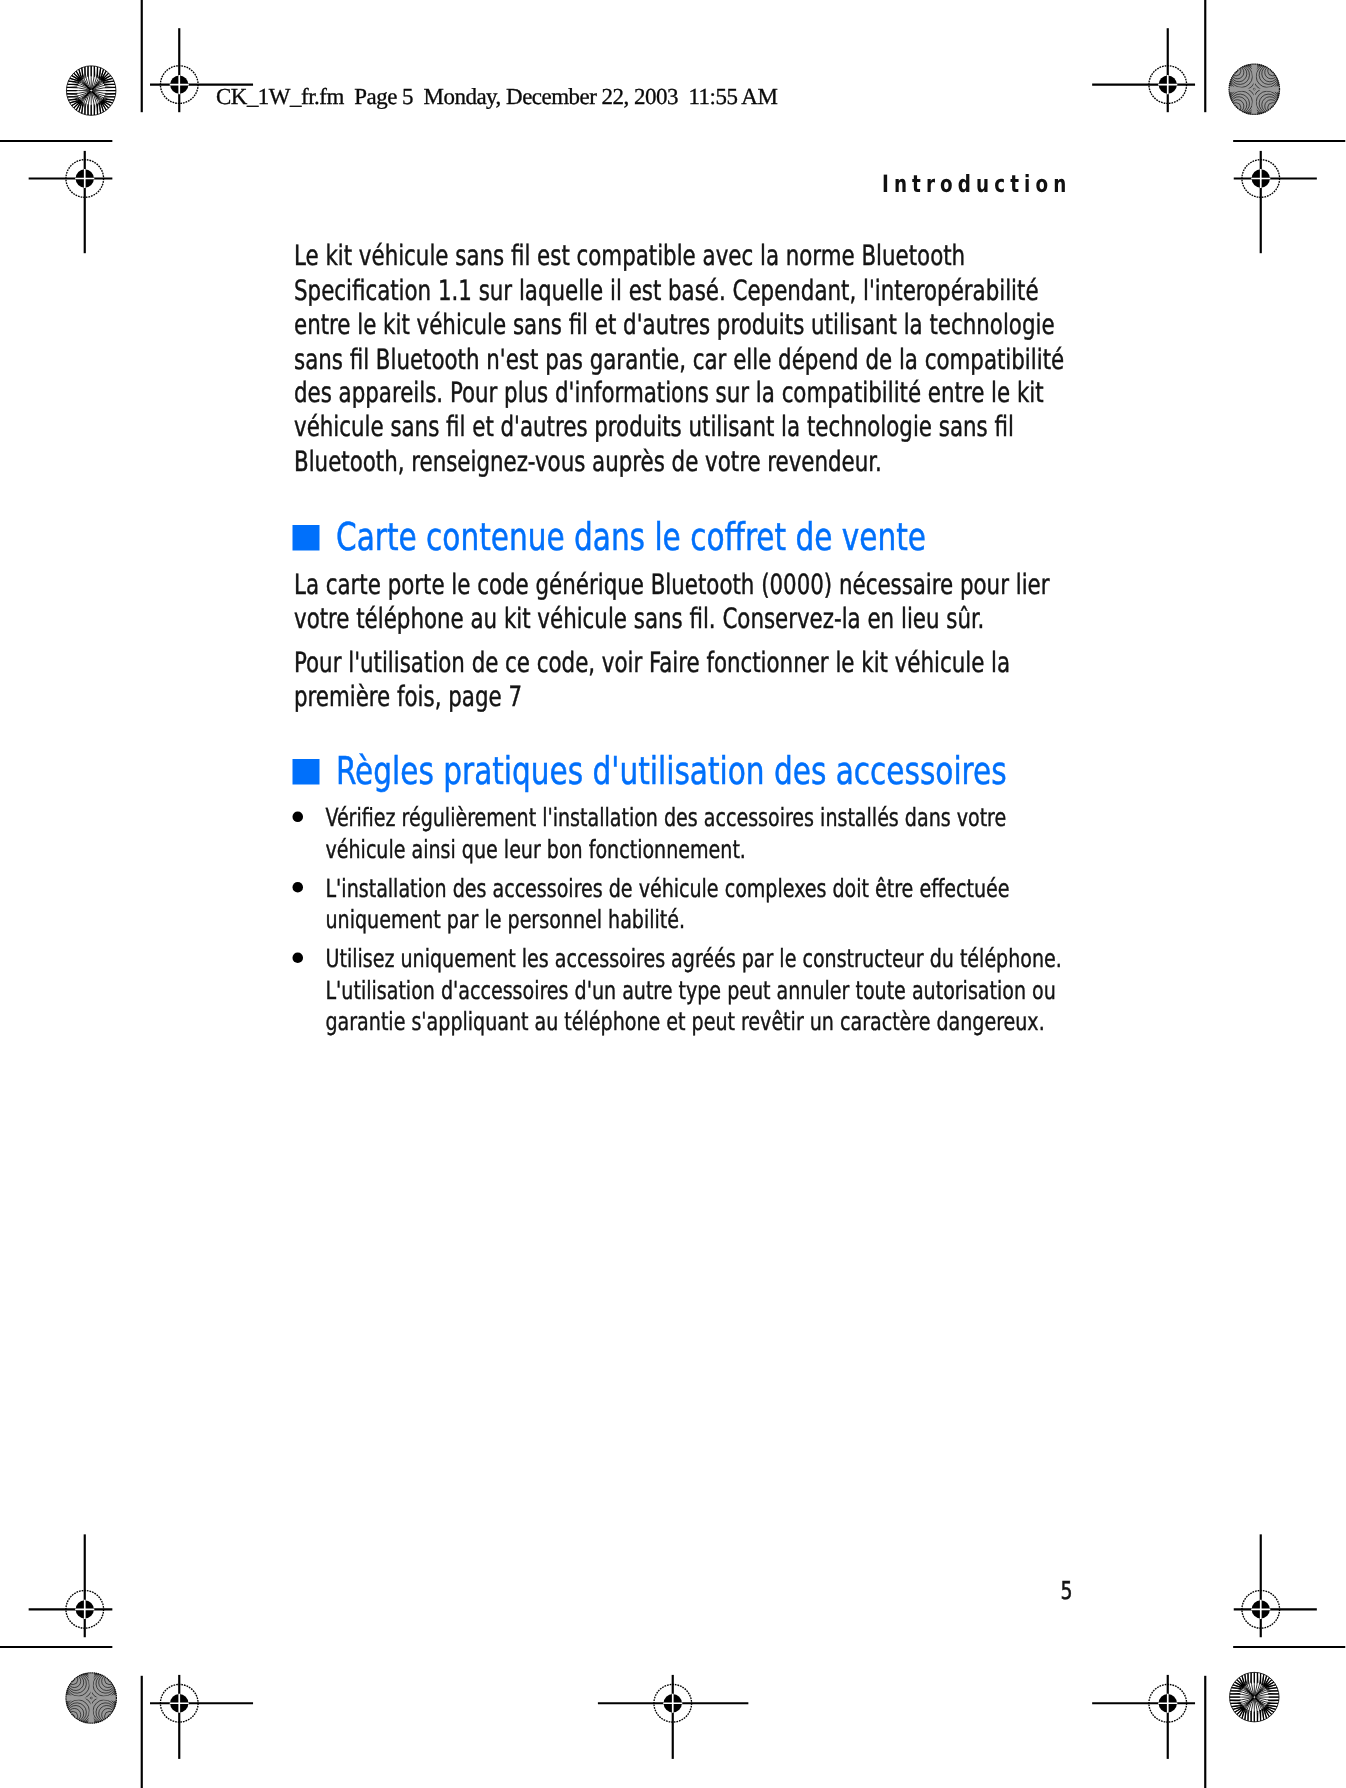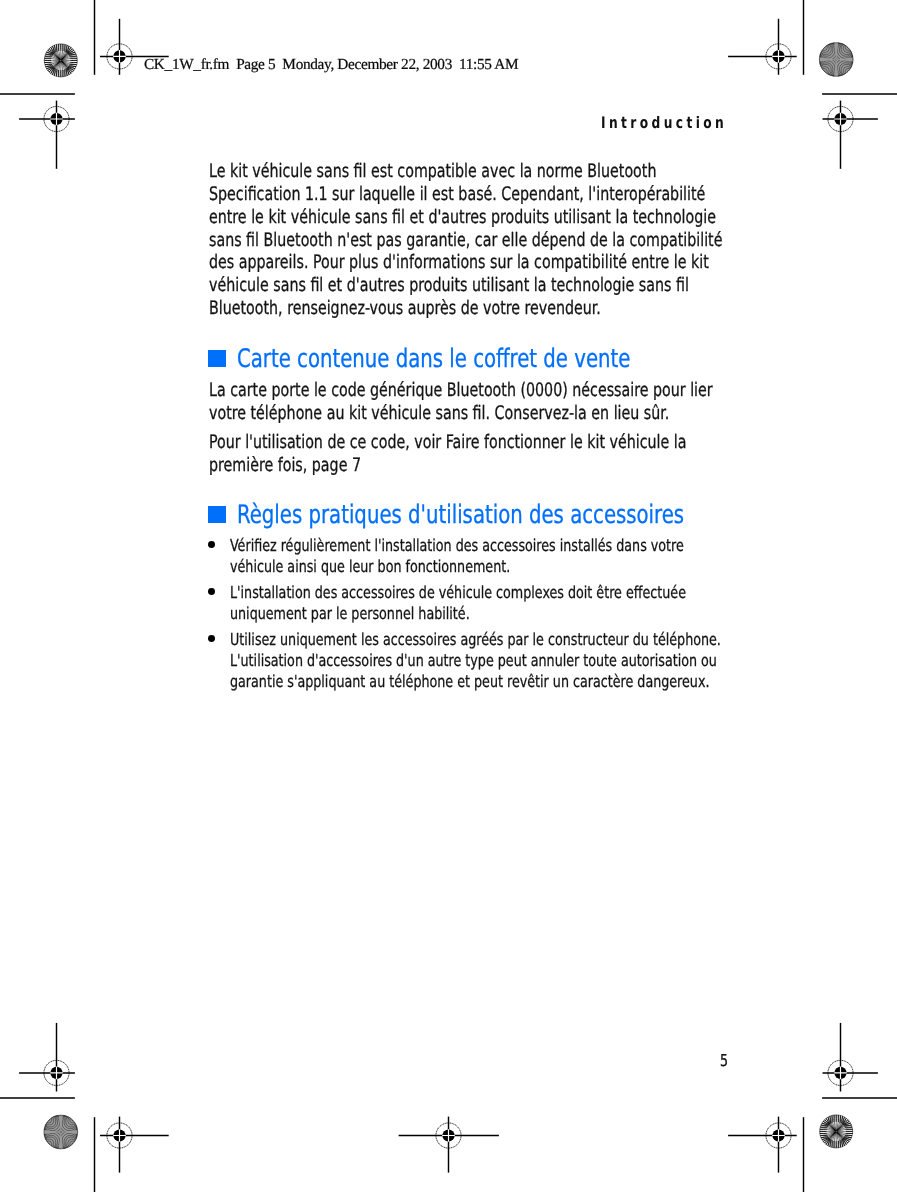"Introduction" .content { left: 13px -> 0 }
